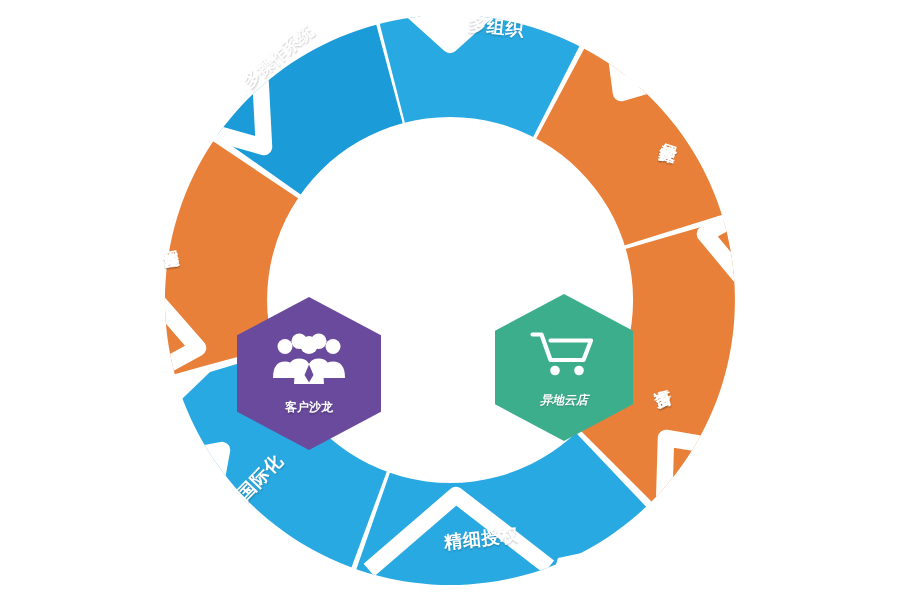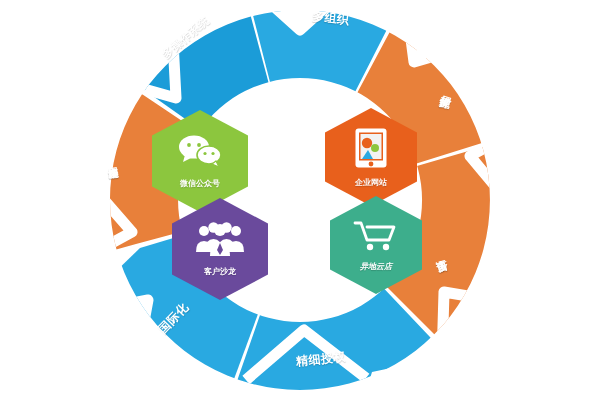"微信公众号" div.hexwrap { html: <div> <div> <span> <svg> <ellipse></ellipse> <path></path> <circle></circle> <circle></circle> <ellipse></ellipse> <path></path> <circle></circle> <circle></circle> </svg> </span> <span>微信公众号</span> </div> </div> -> none }
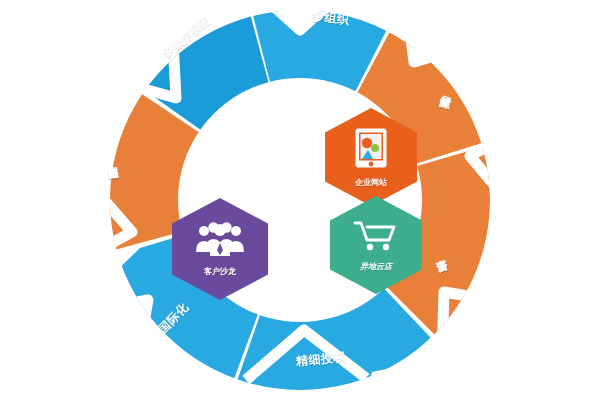"企业网站" div.hexwrap { html: <div> <div> <span> <svg> <rect></rect> <rect></rect> <rect></rect> <circle></circle> <circle></circle> <path></path> <circle></circle> </svg> </span> <span>企业网站</span> </div> </div> -> none }
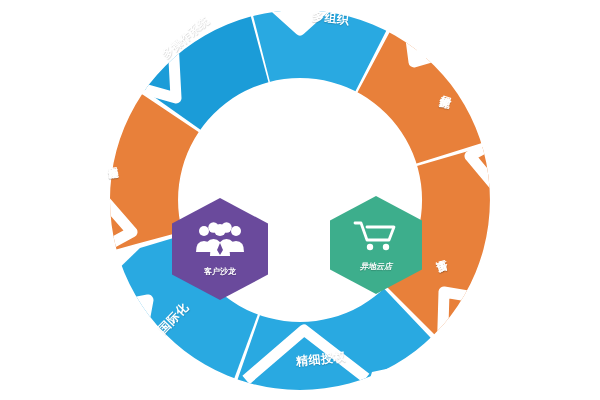"客户沙龙" div.hexwrap { left: 172px -> 158px }
